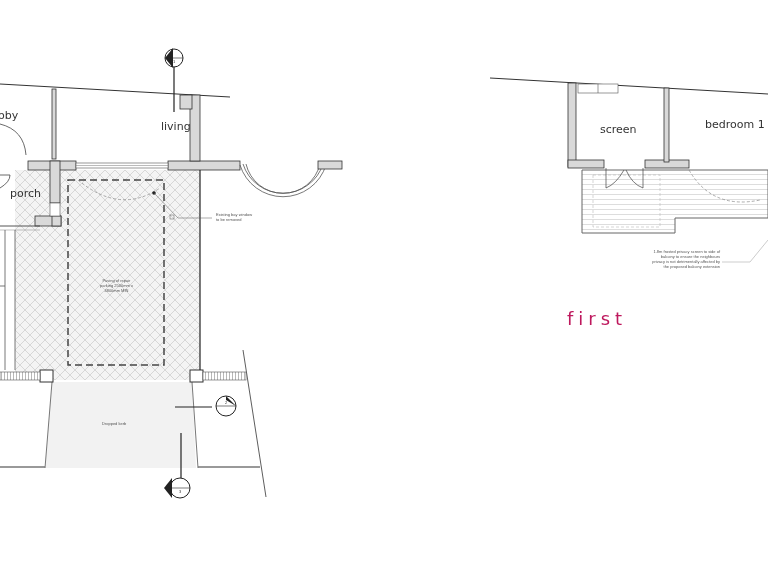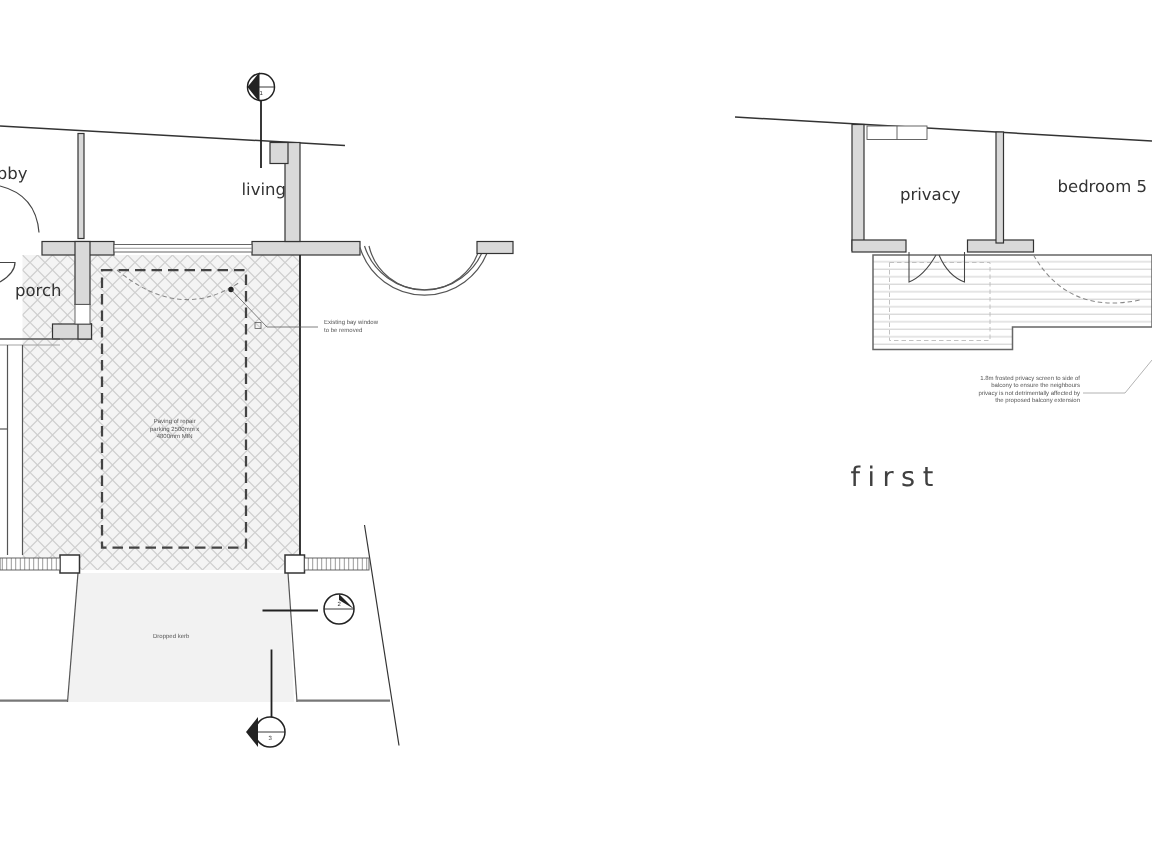"privacy" div.room-label { text: privacy -> screen }
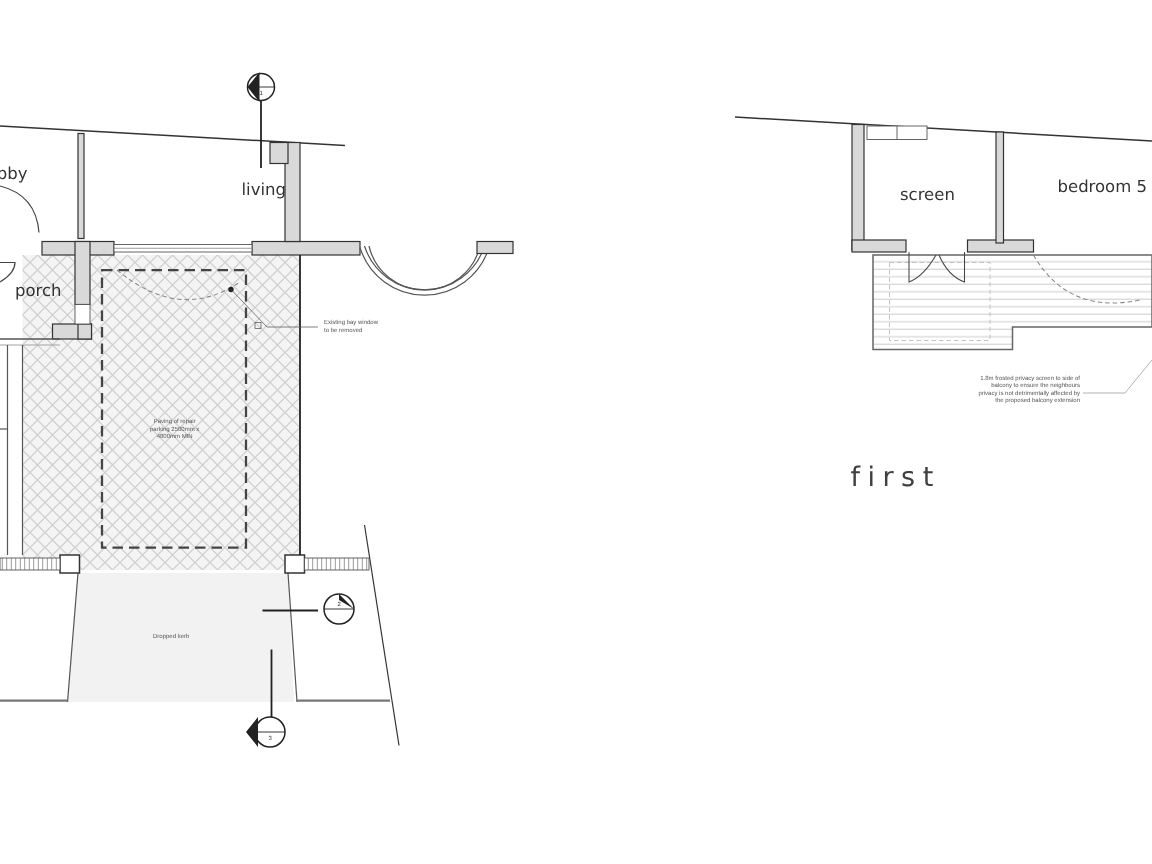"bedroom 5" div.room-label { text: 5 -> 1 }
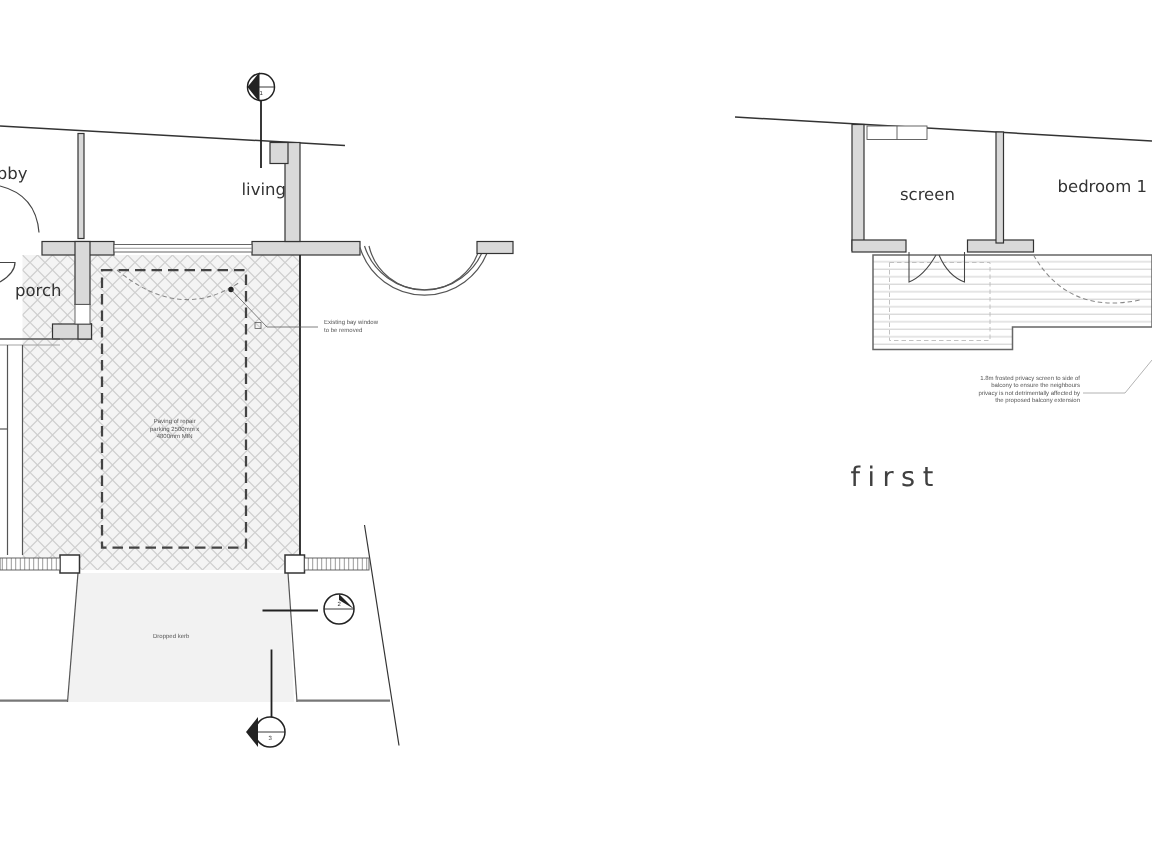"first" .big-title { color: #404040 -> #be185d }
